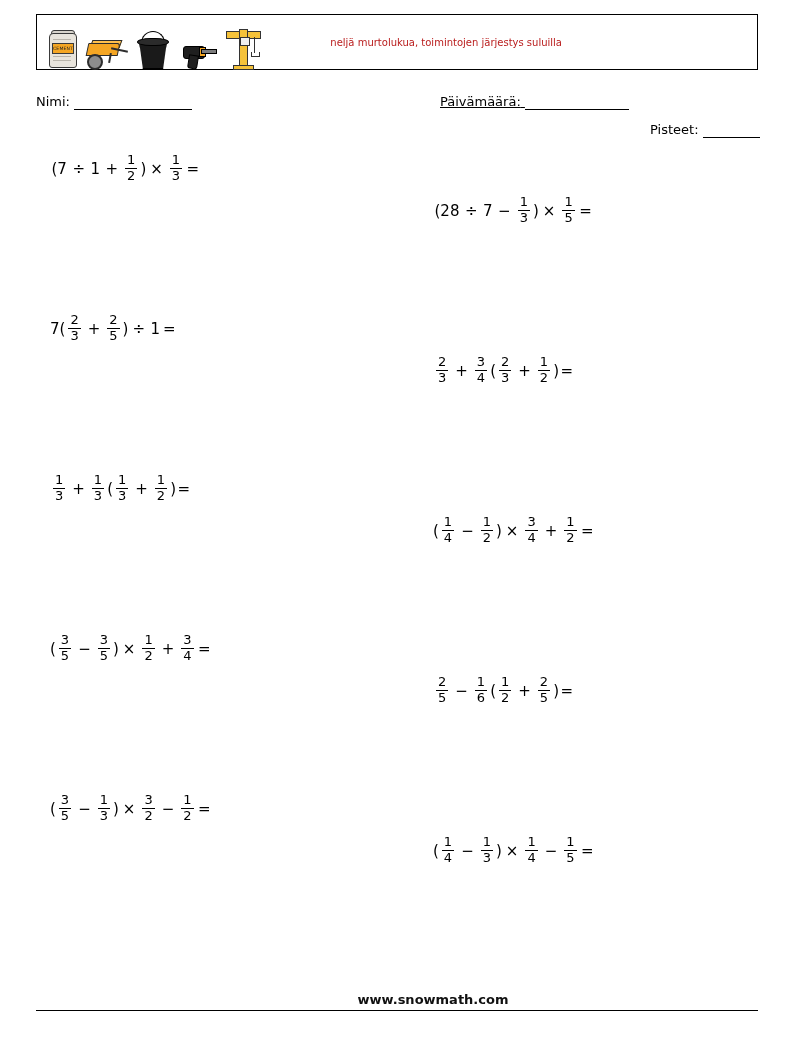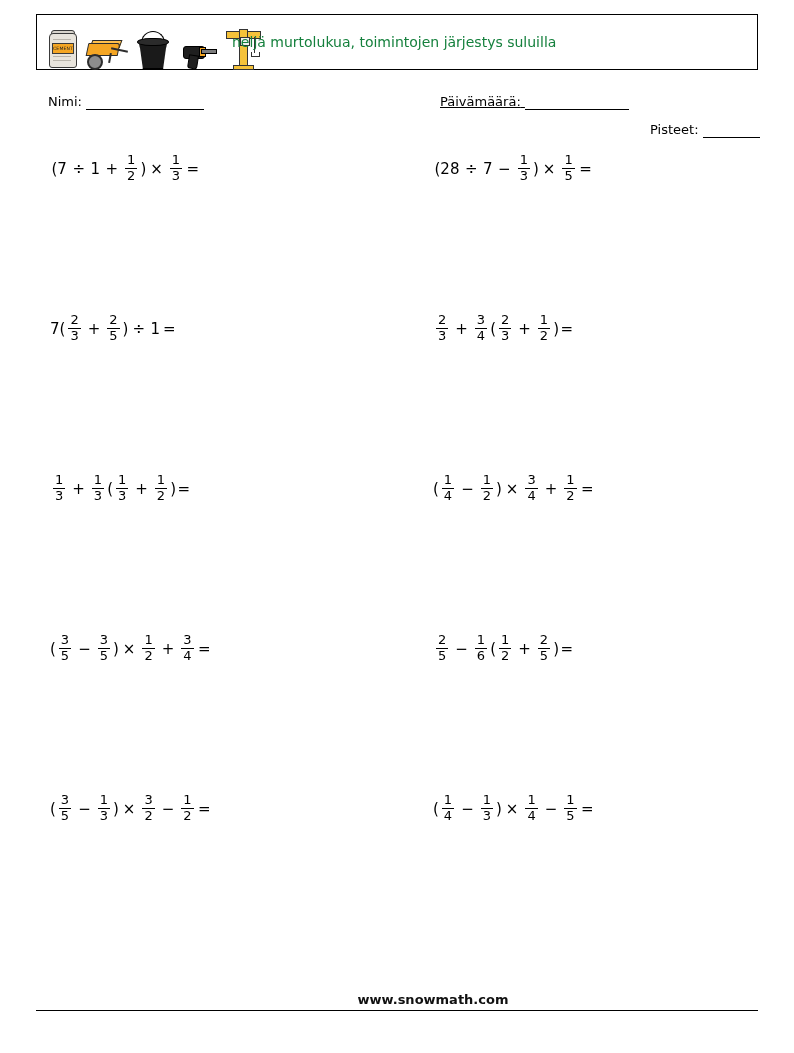"neljä murtolukua, toimintojen järjestys" .header-title { color: #15803d -> #b91c1c; font-size: 14px -> 10px; text-align: left -> right }
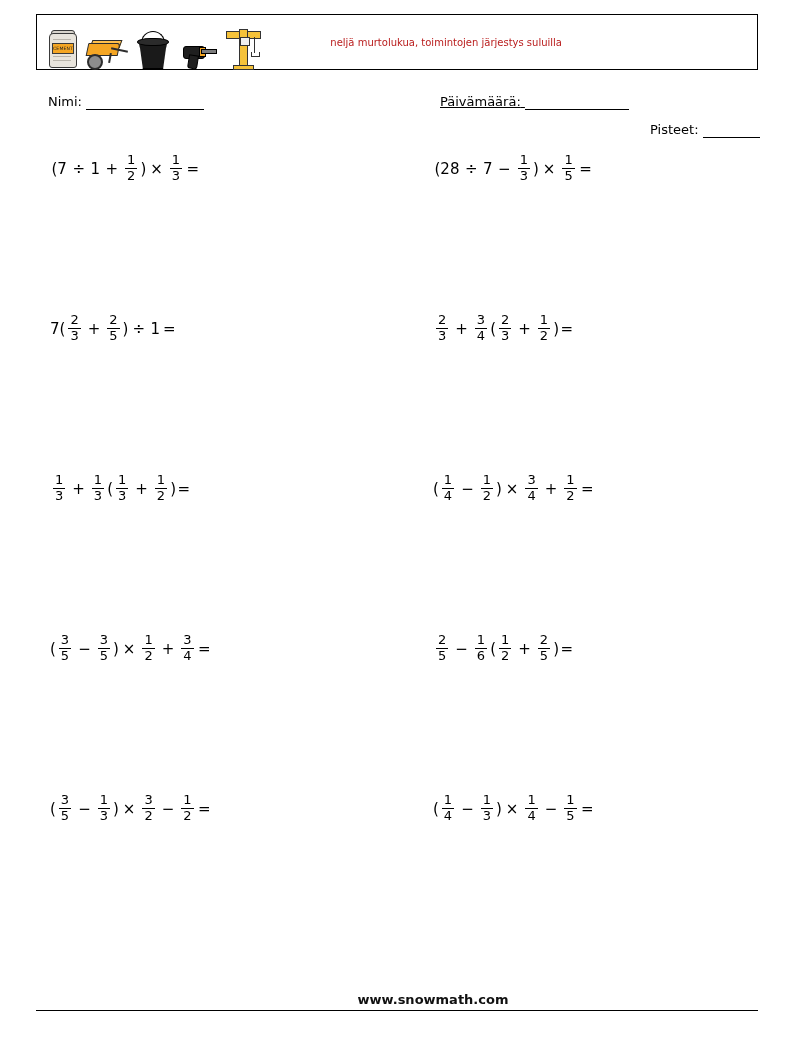"Nimi:" .info-nimi { left: 12px -> 0 }
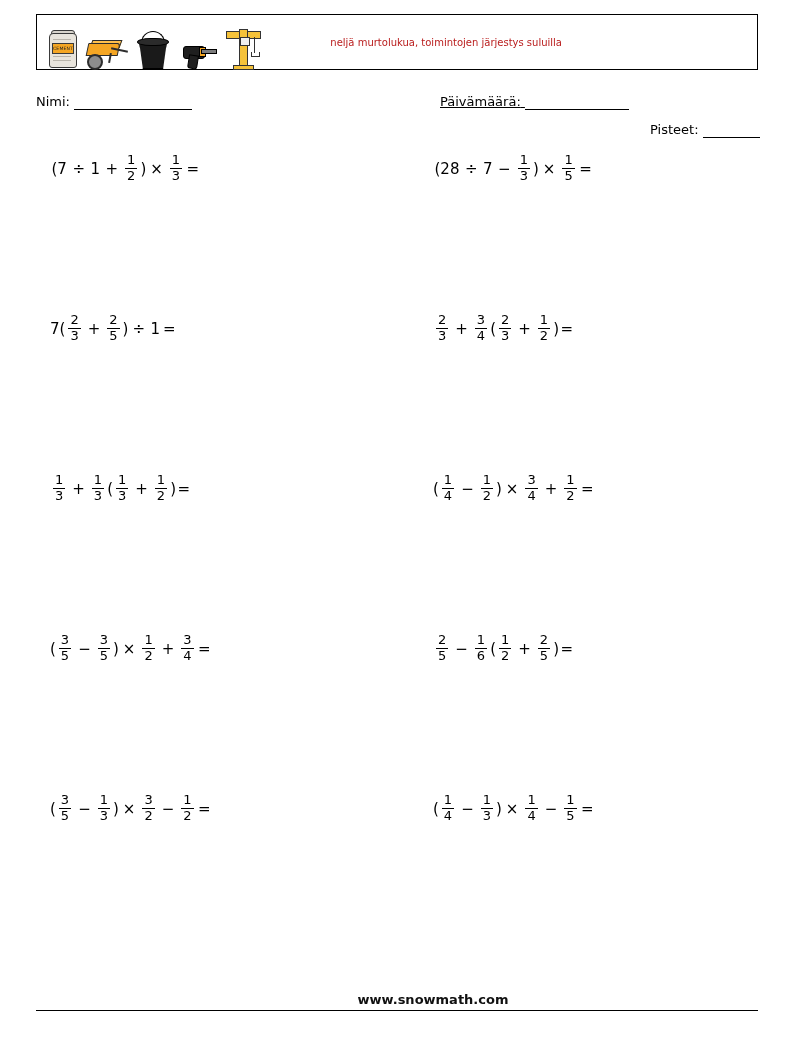"(28" .pcell.right .expr { margin-top: none -> 42px }
